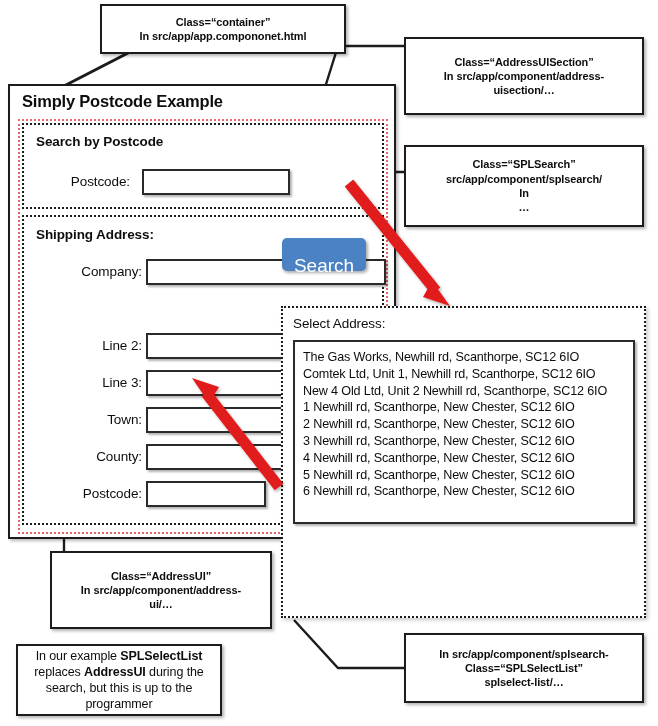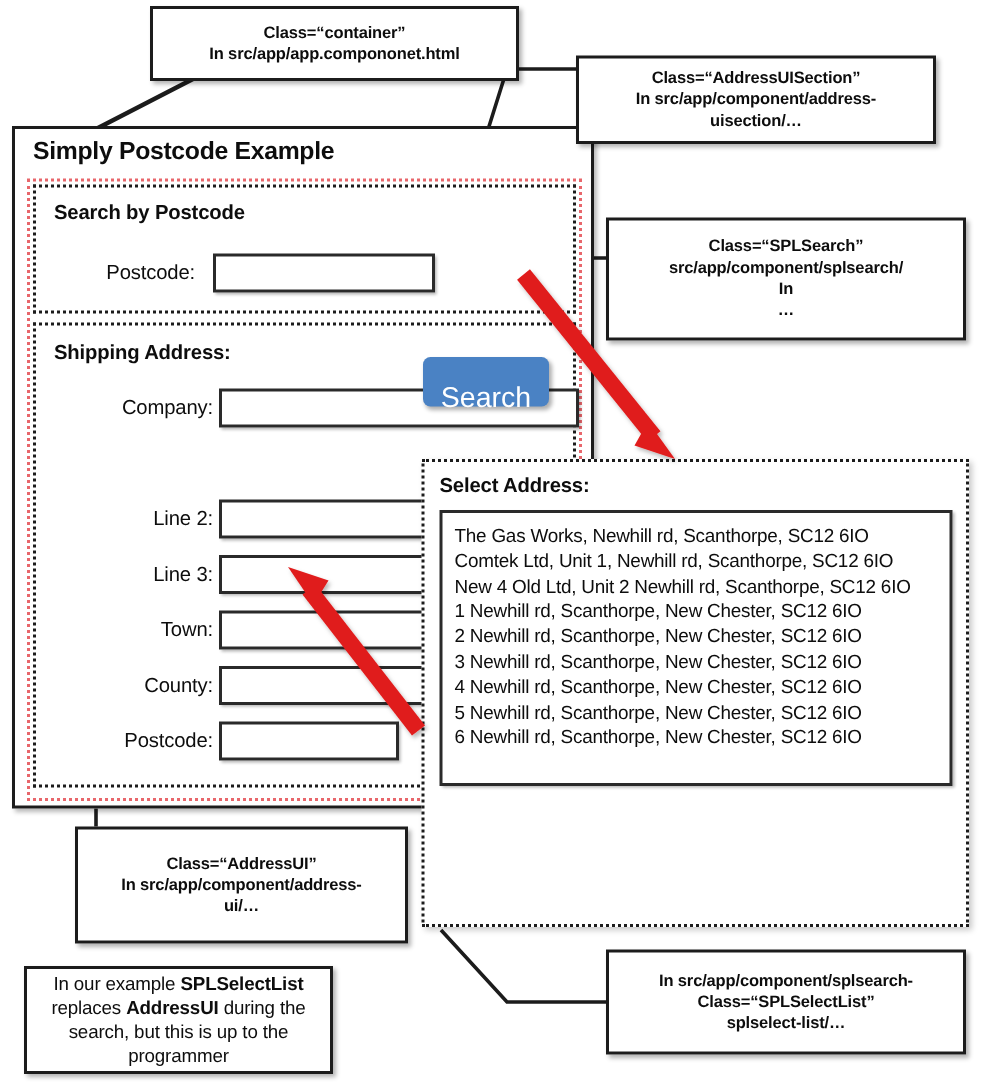"Class=“AddressUISection”" div.callout { height: 59px -> 78px; left: 384px -> 404px }
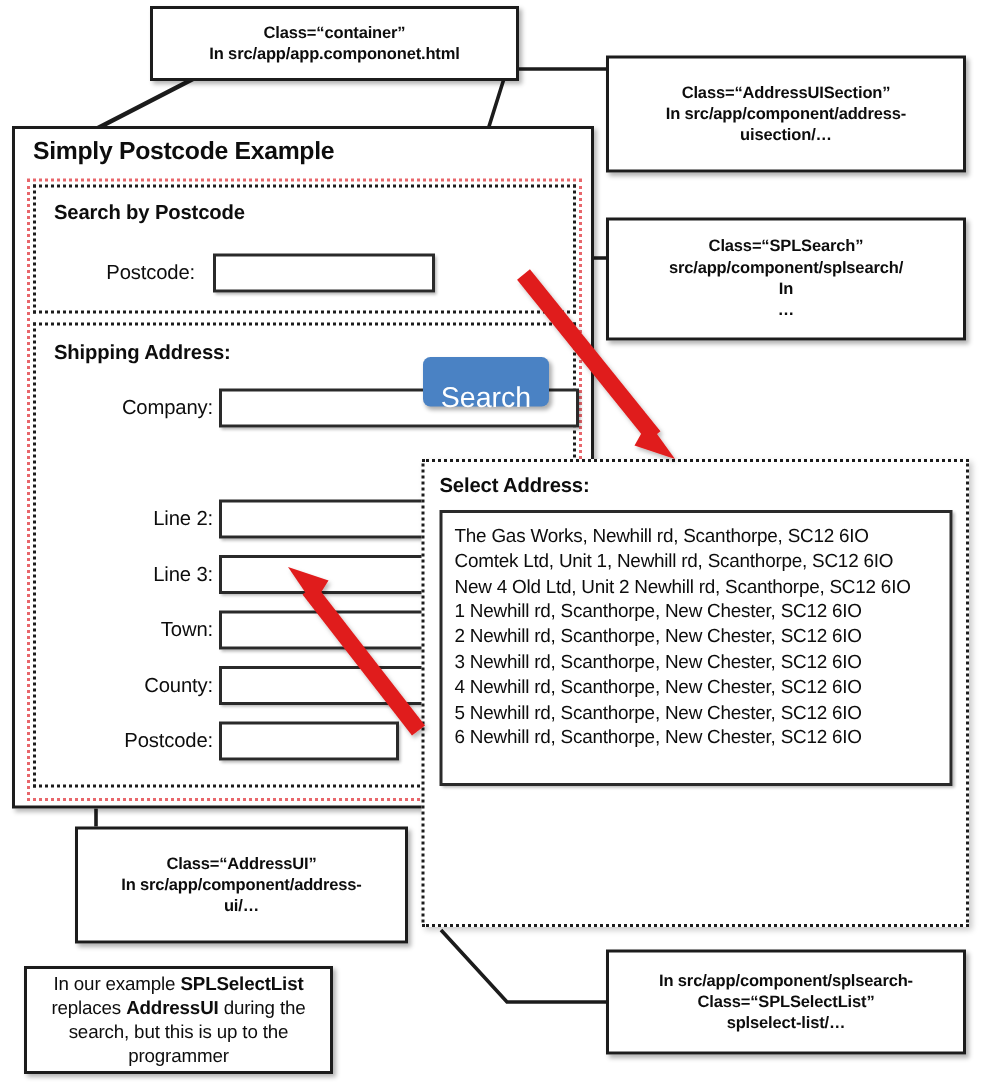"Select Address:" #select-addr-title { font-weight: bold -> normal }
